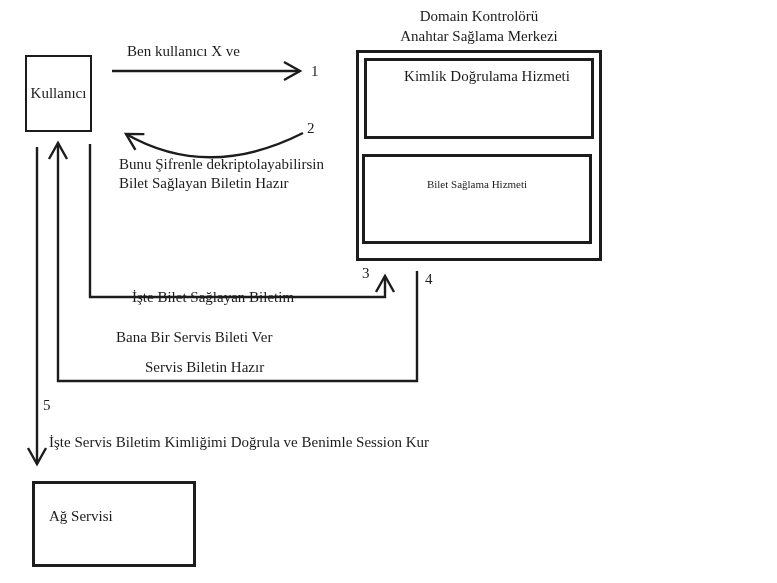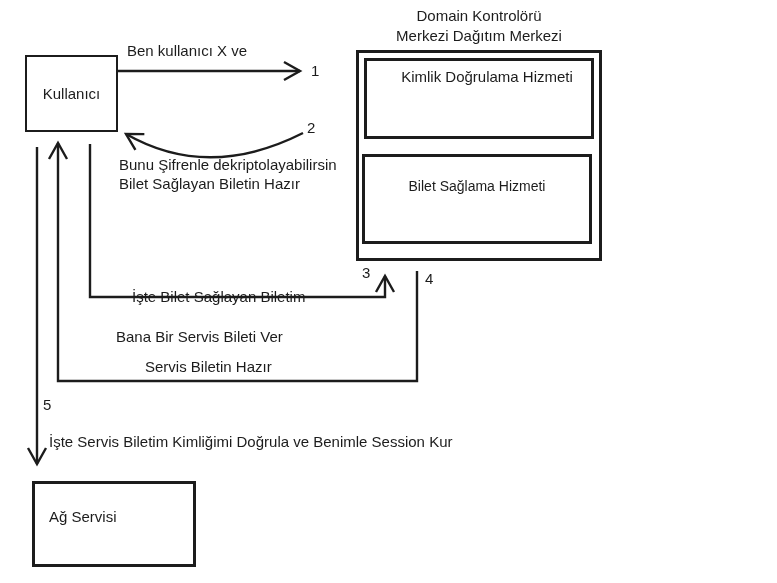"Domain Kontrolörü" .canvas { font-family: Liberation Sans, sans-serif -> Liberation Serif, serif }
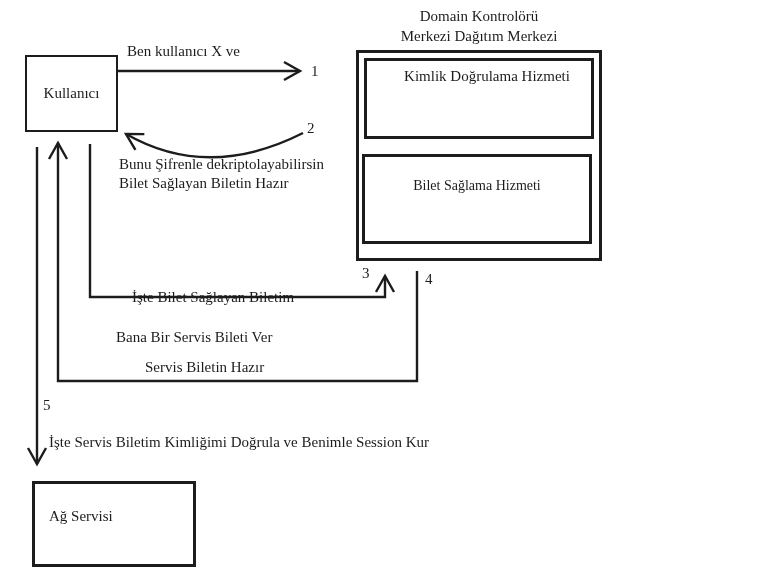"Merkezi Dağıtım Merkezi" div { text: Merkezi Dağıtım -> Anahtar Sağlama }
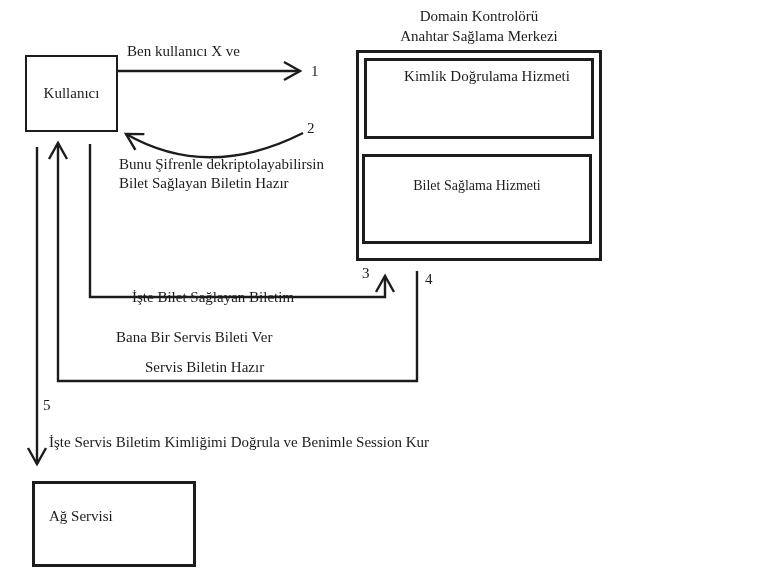"Kullanıcı" .user-box { width: 93px -> 67px }
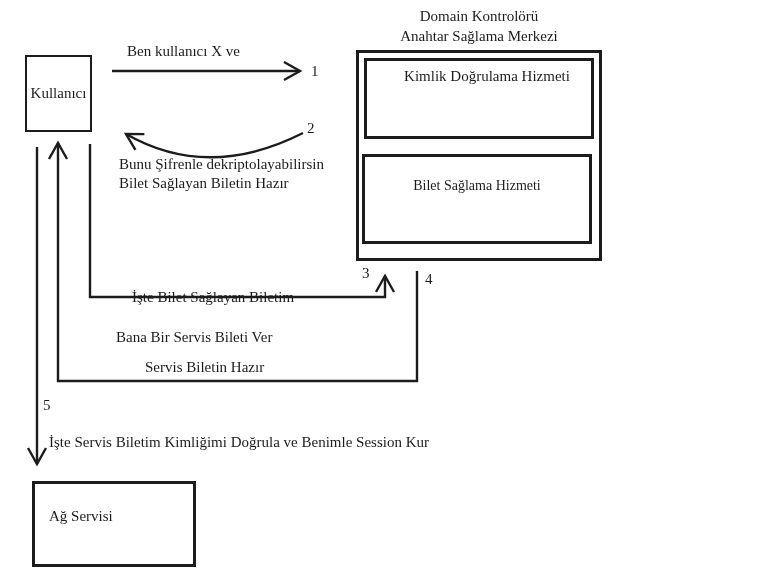"Bilet Sağlama Hizmeti" .tgs-box { font-size: 14px -> 11px }
